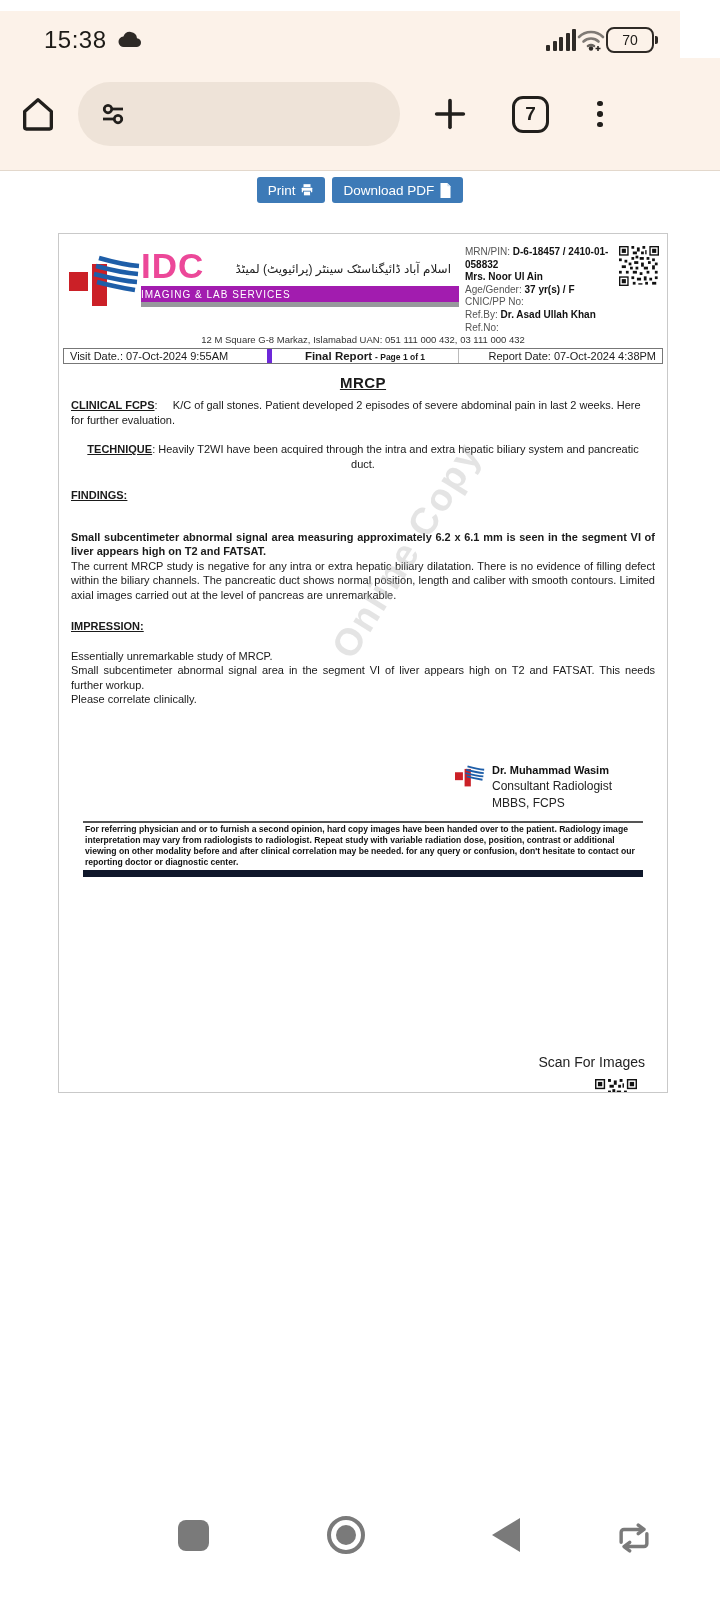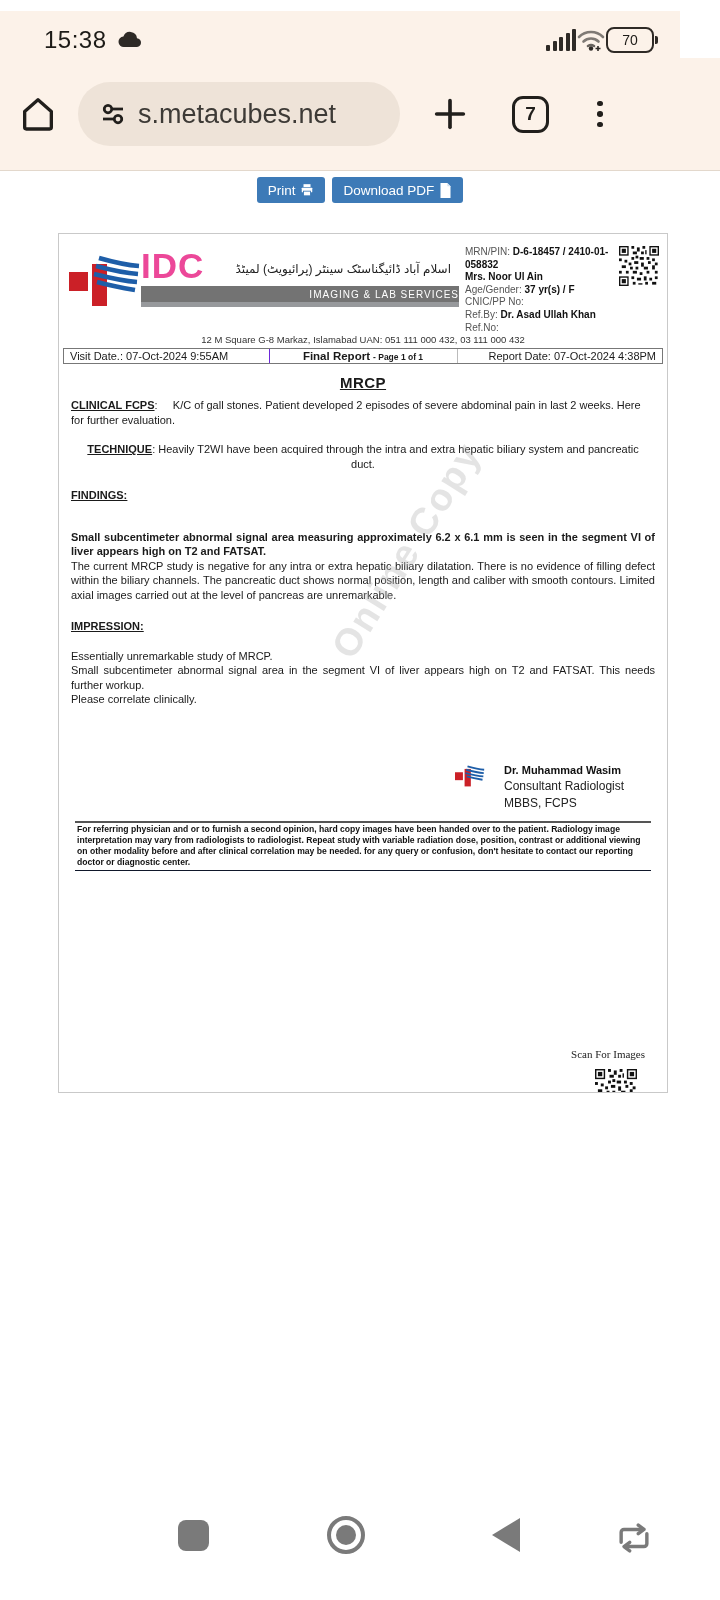"s.metacubes.net" span.url-text { html: <span>s.metacubes.net</span> -> none }
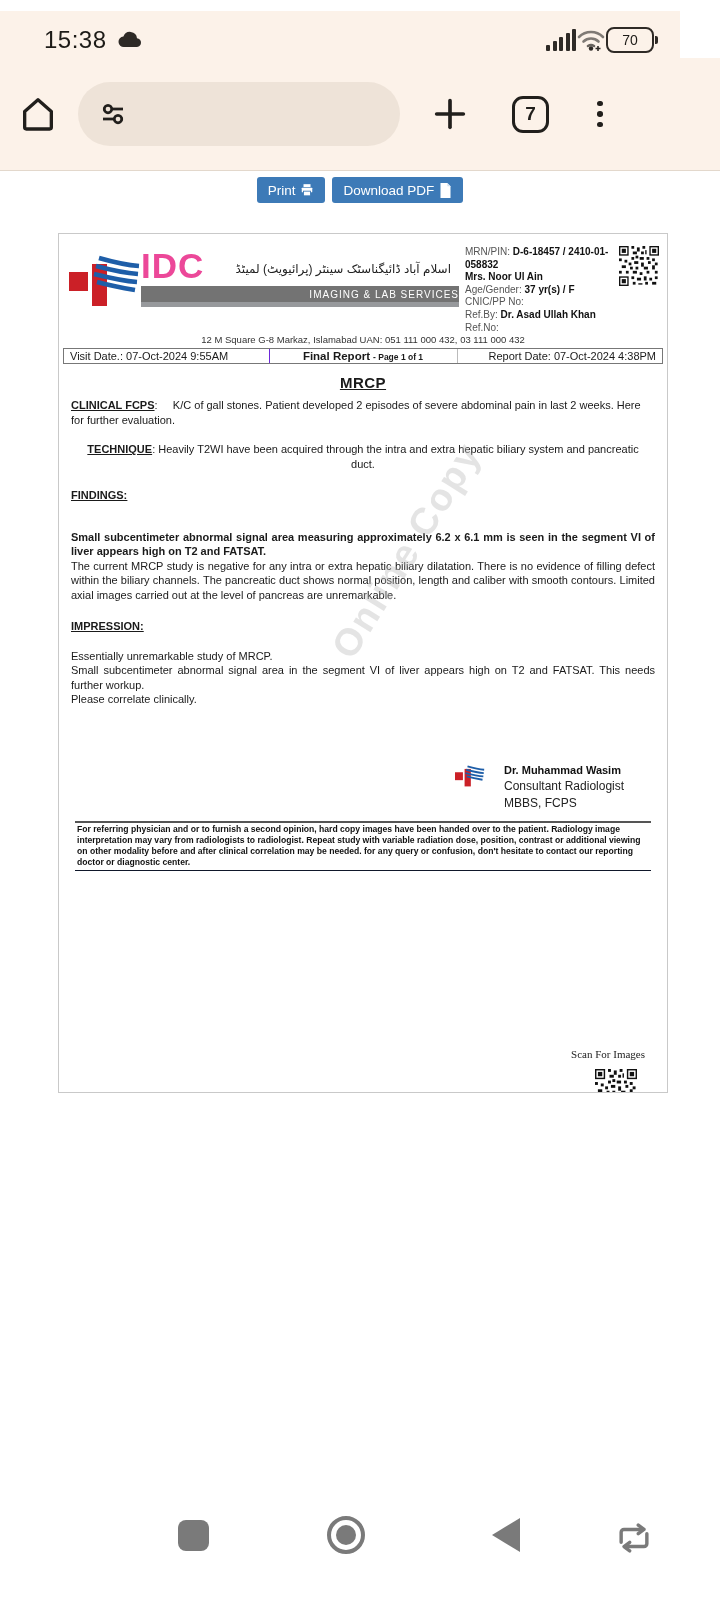"IMAGING & LAB SERVICES" .tagbar { background: #737373 -> #a21caf; justify-content: flex-end -> flex-start }
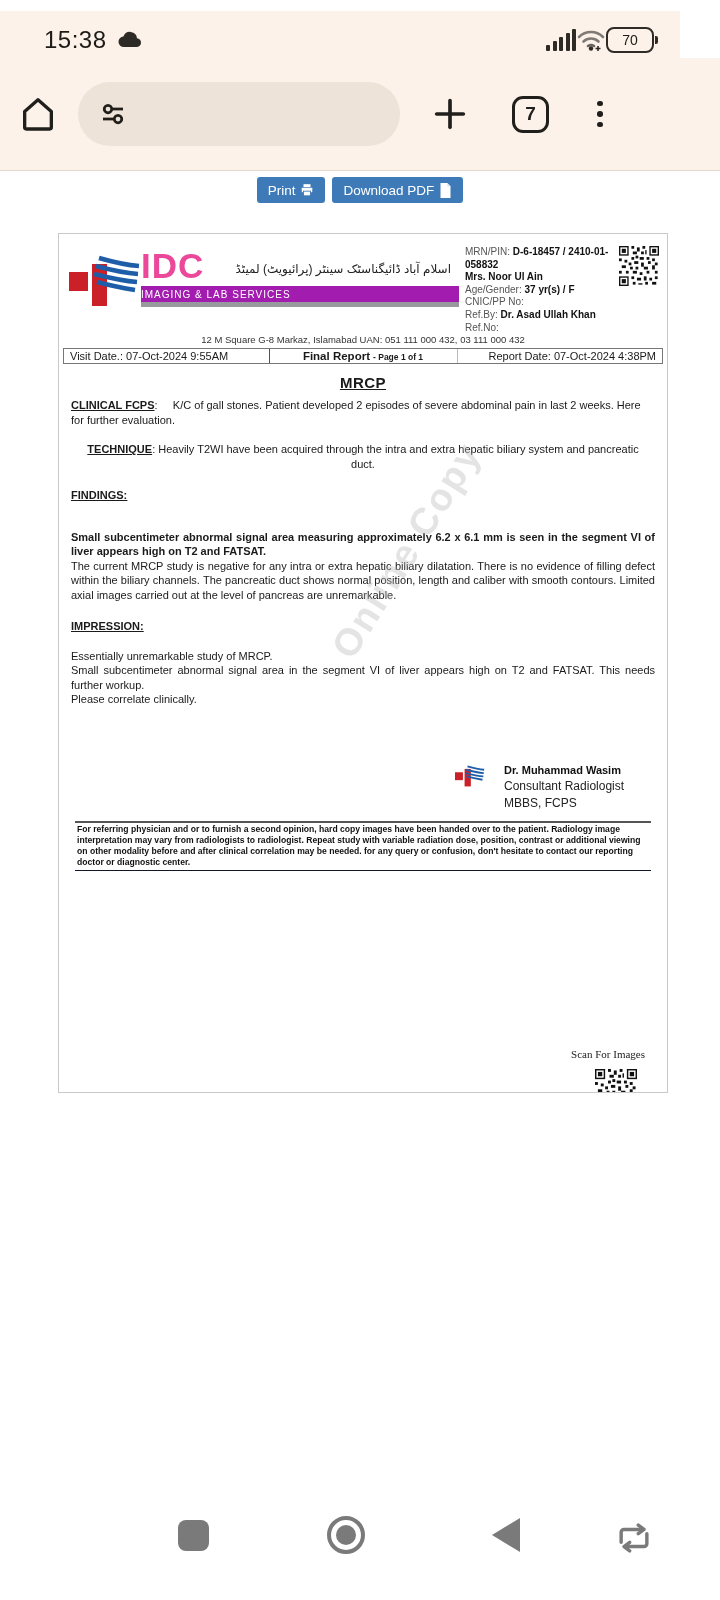"Final Report - Page 1" .m-center { border-left: 1px solid #6d28d9 -> 5px solid #6d28d9 }
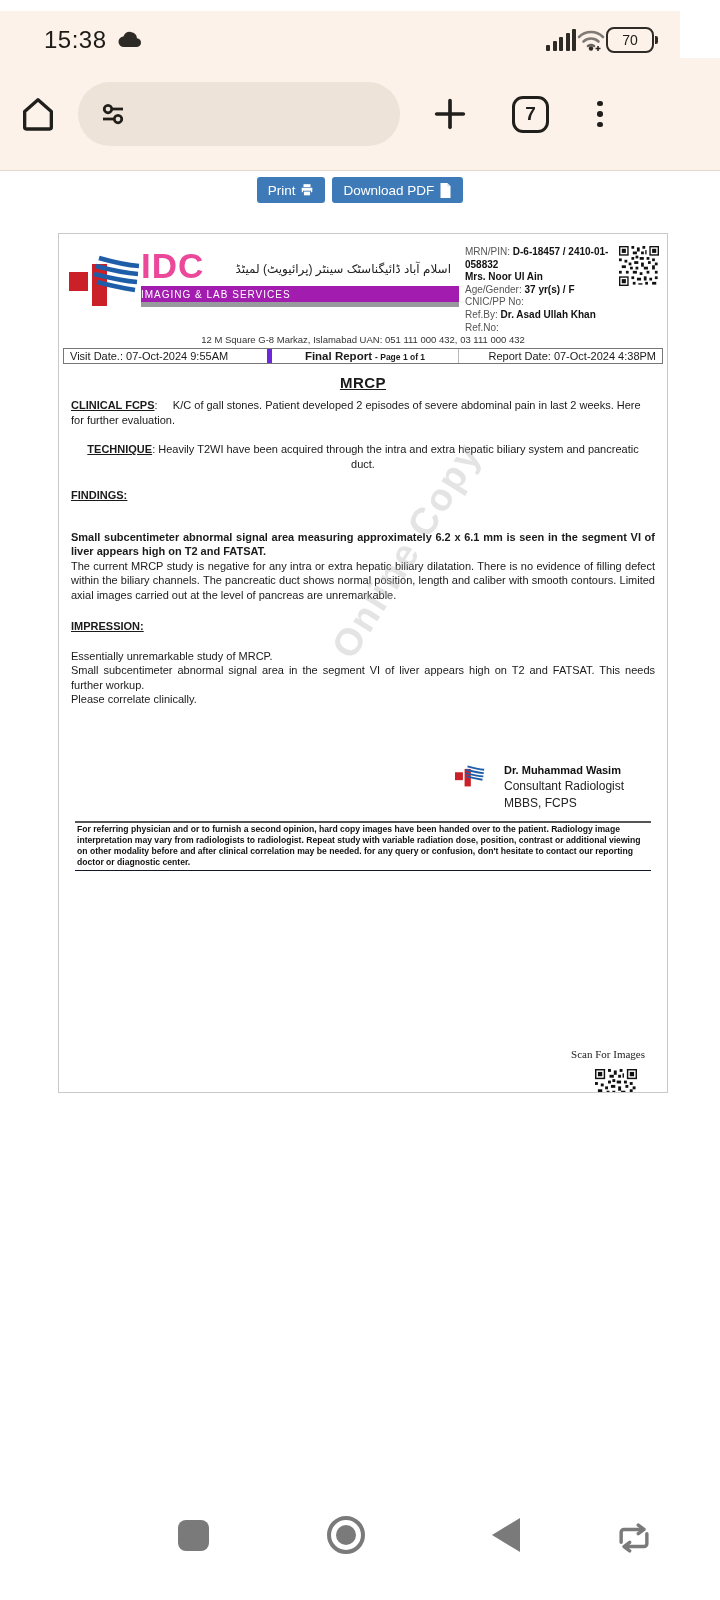"Dr. Muhammad Wasim" .sig { gap: 19px -> 7px }
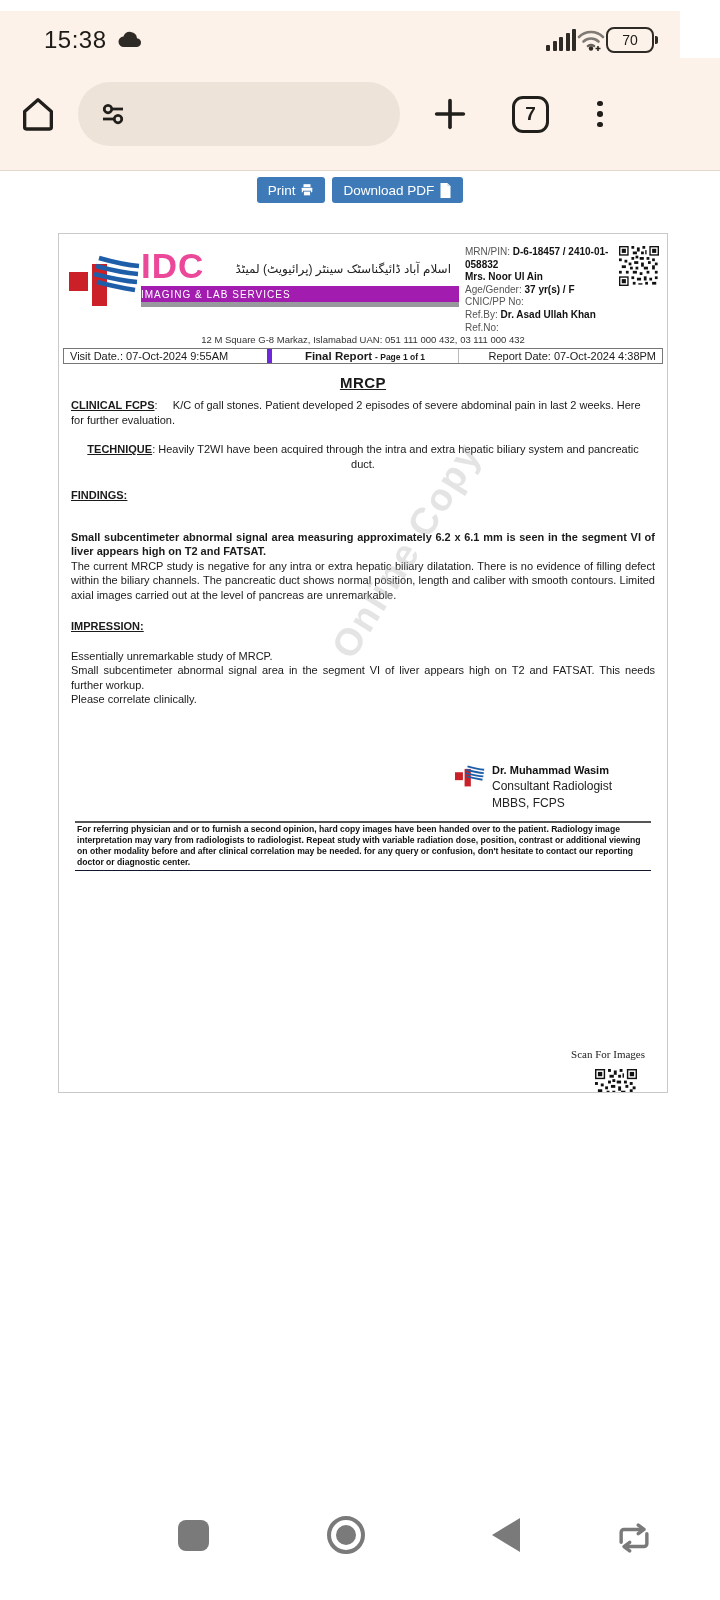"For referring physician and or" .disclaimer { border-bottom: 1px solid #0f172a -> 7px solid #0f172a; margin: 9px 4px 0 -> 9px 12px 0 }
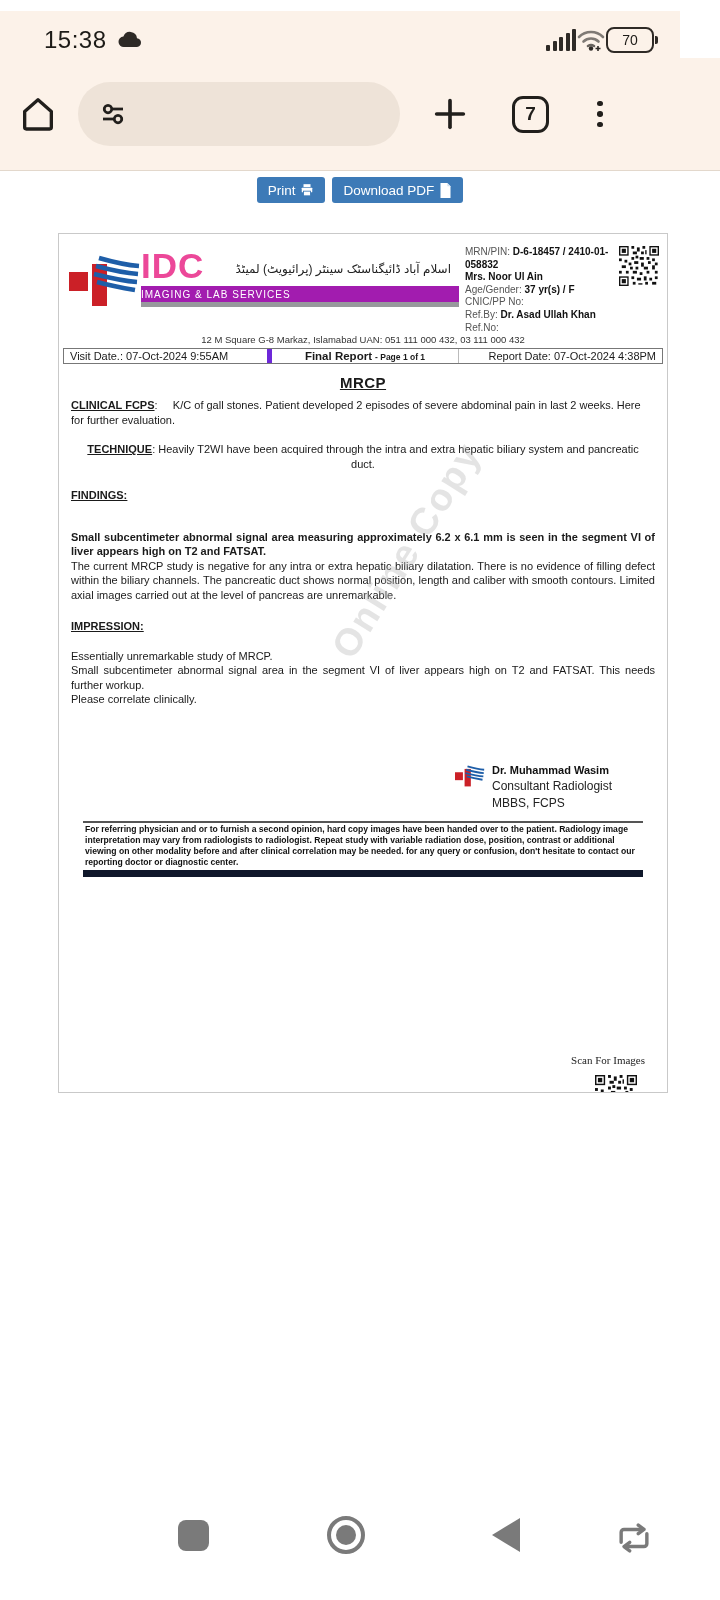"Scan For Images" .scan-lbl { font-family: Liberation Serif, serif -> none; font-size: 11px -> 14px }
